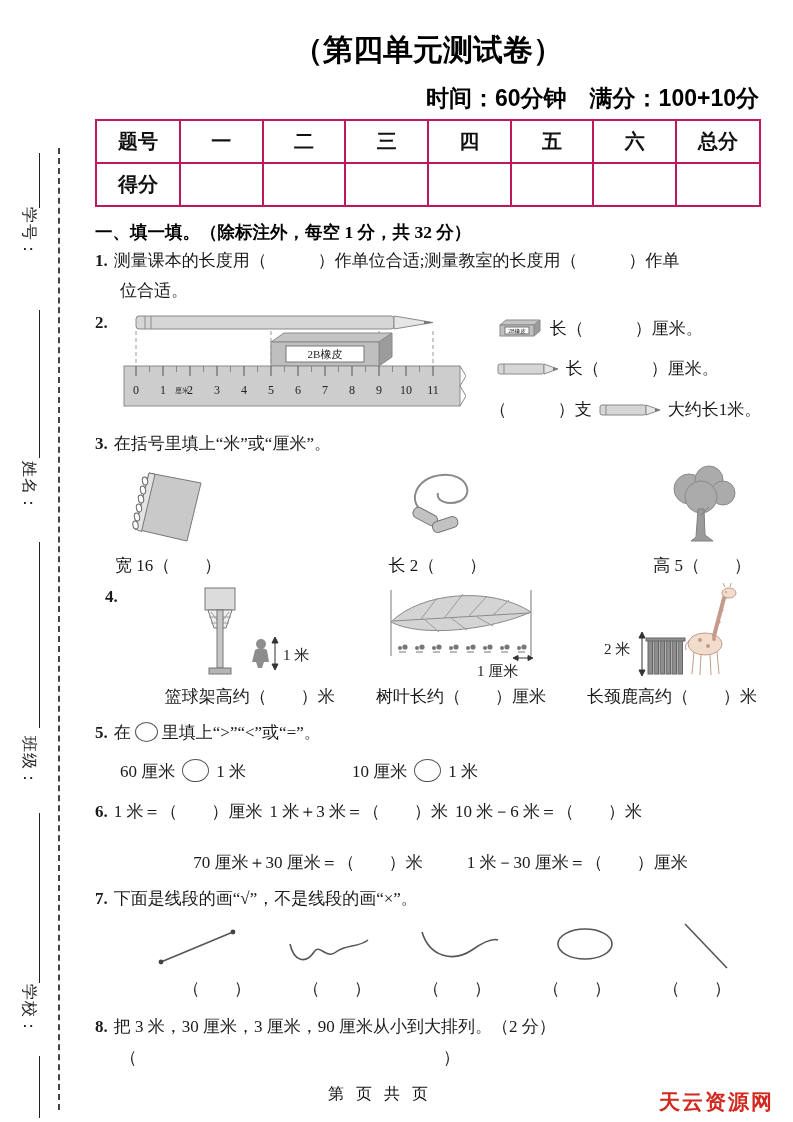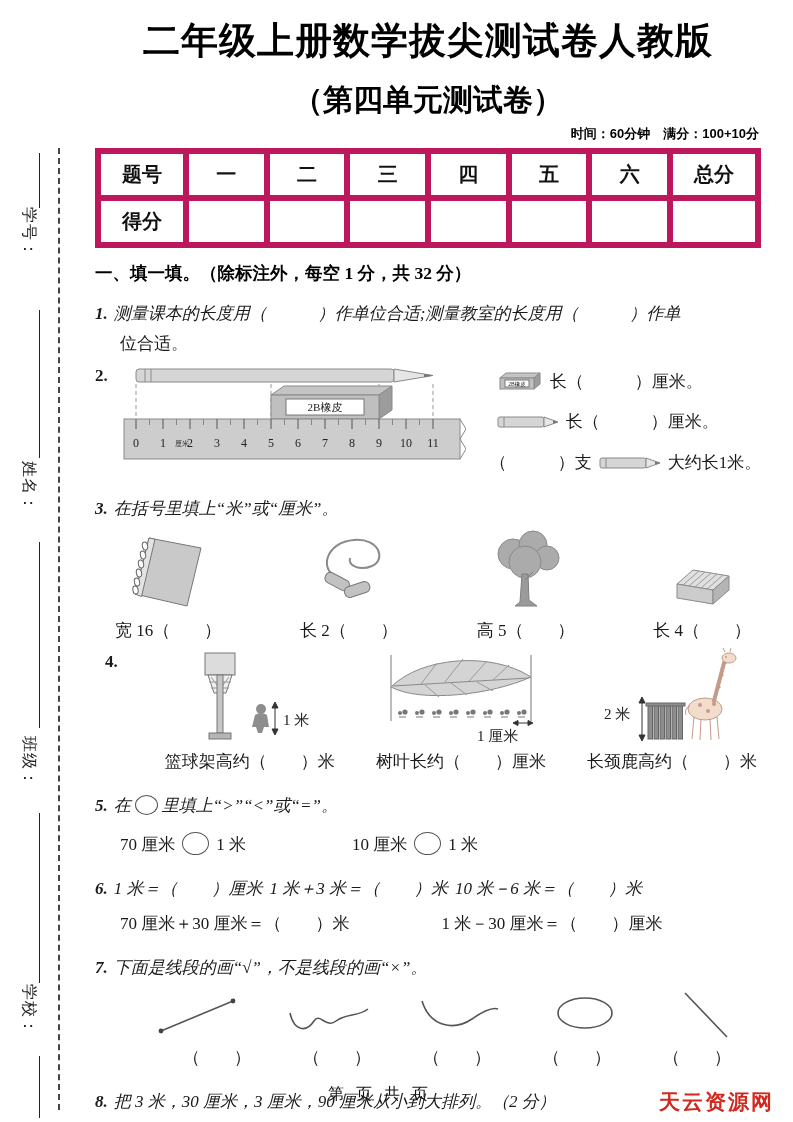"二年级上册数学拔尖测试卷人教版" div.title { html: <div>二年级上册数学拔尖测试卷人教版</div> -> none }
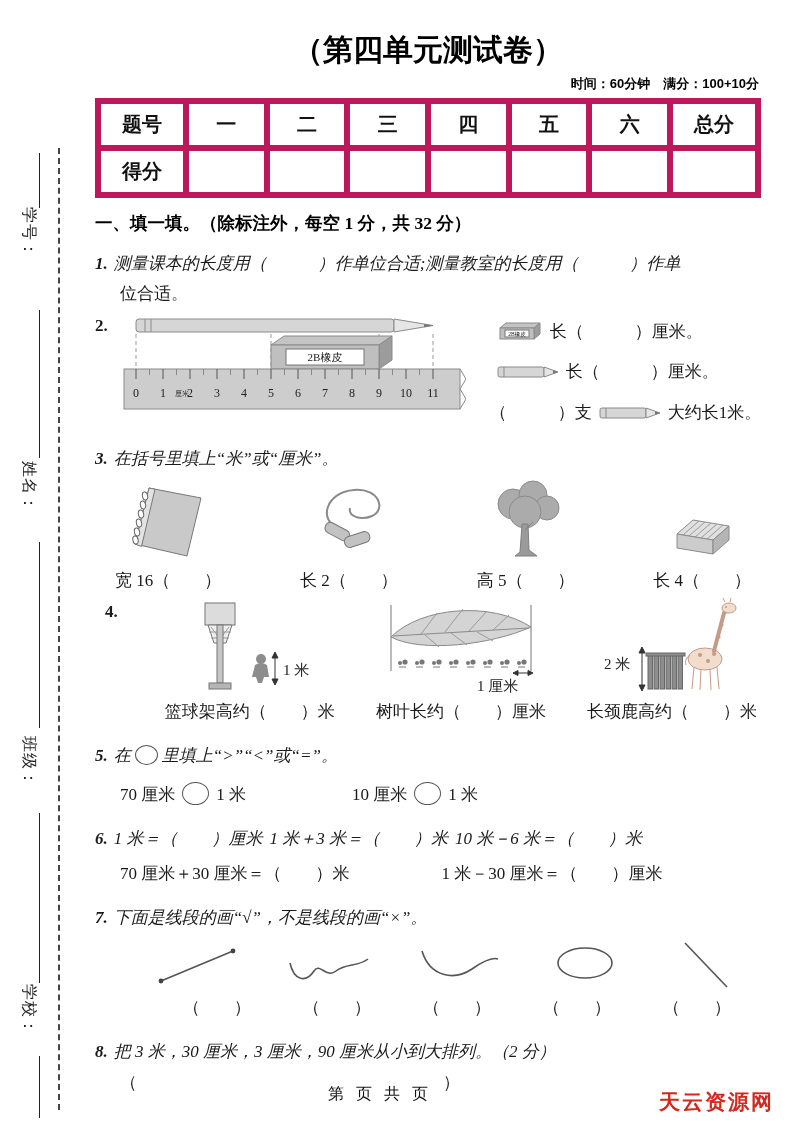"时间：60分钟 满分：100+10分" .info-line { font-size: 13px -> 23px; margin-top: 4px -> 12px }
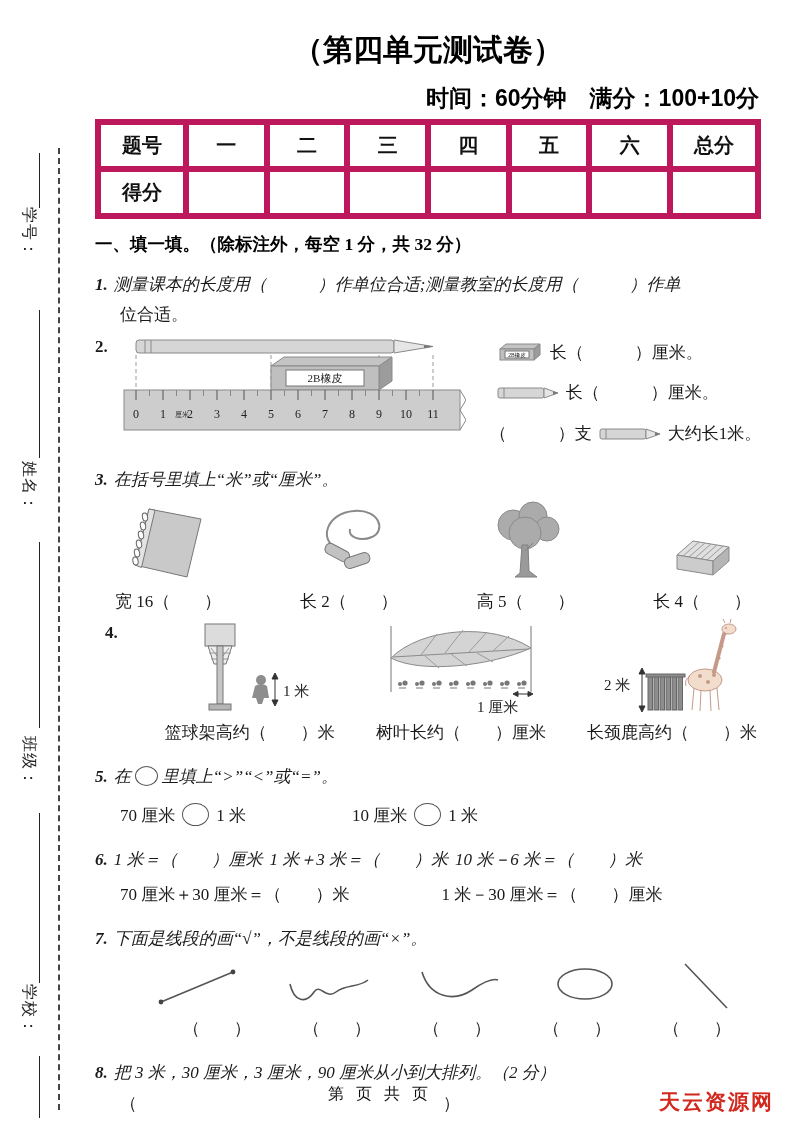"题号" table.score td { border: 6px solid #be185d -> 2px solid #be185d }
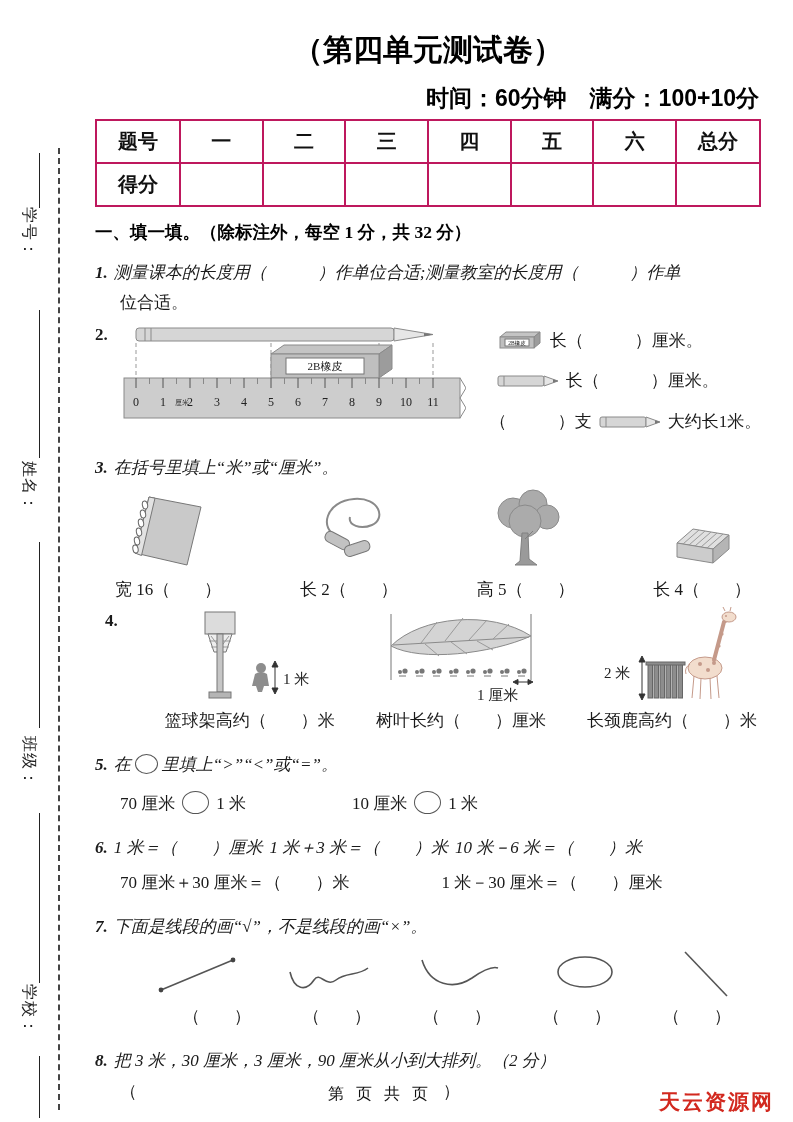"1. 测量课本的长度用（ ）作单位合适;测量教室的长度用（ ）作单" .q-line { font-style: italic -> none; margin-top: 14px -> 2px }
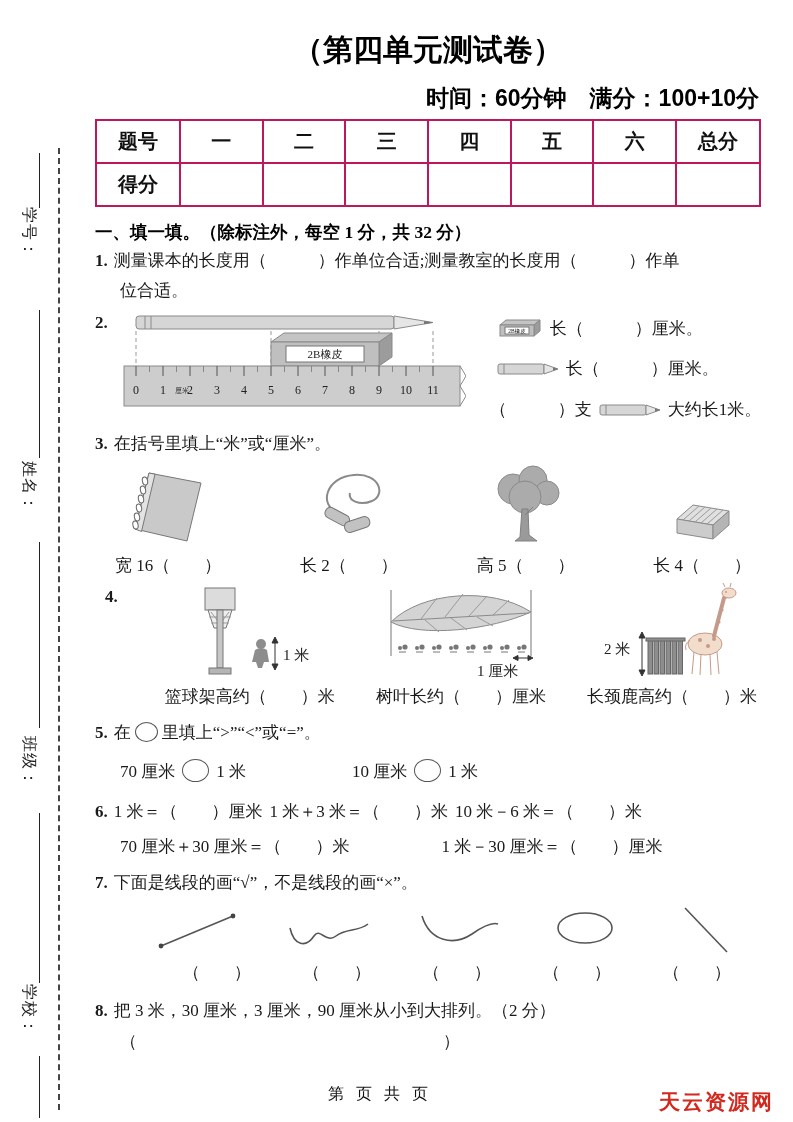"长 4（ ）" div.fig-col { html: <div> <svg> <polygon></polygon> <polygon></polygon> <polygon></polygon> <g> <line></line> <line></line> <line></line> <line></line> <line></line> </g> </svg> <div>长 4（ ）</div> </div> -> none }
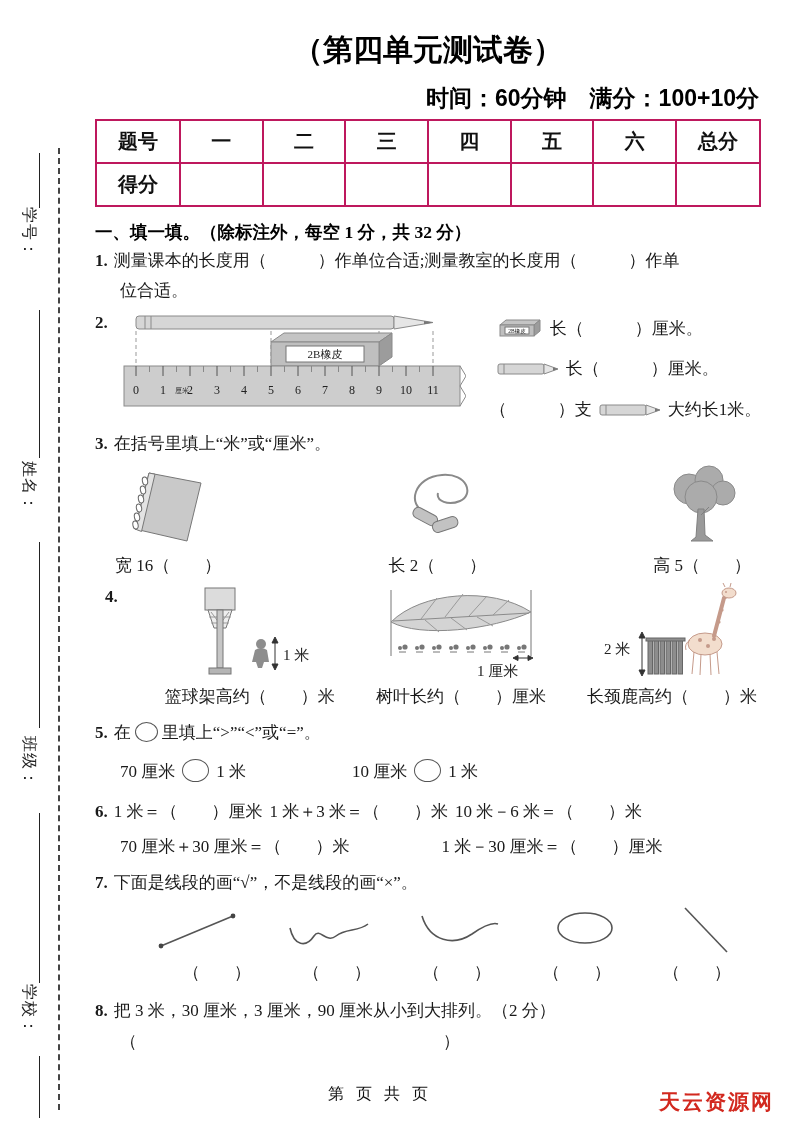"70 厘米" span { text: 70 -> 60 }
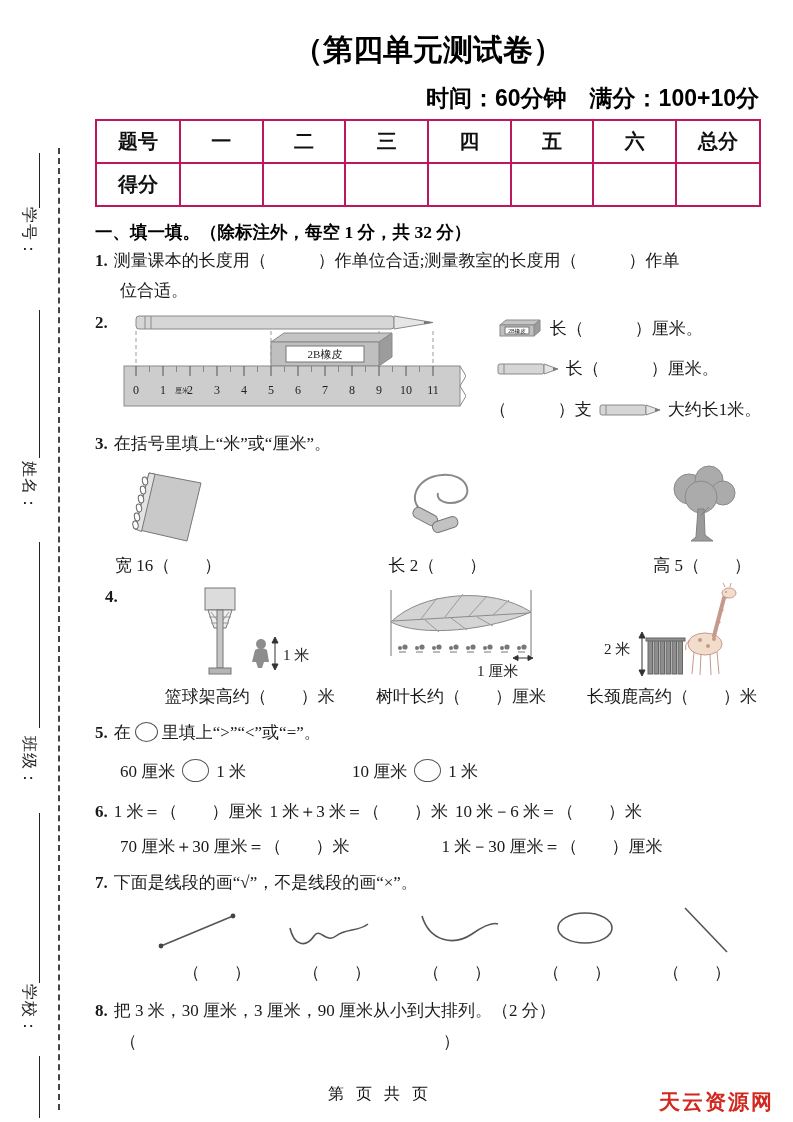"70 厘米＋30 厘米＝（ ）米" .q6-l2 { gap: 92px -> 44px; justify-content: none -> center; margin-top: 6px -> 22px }
